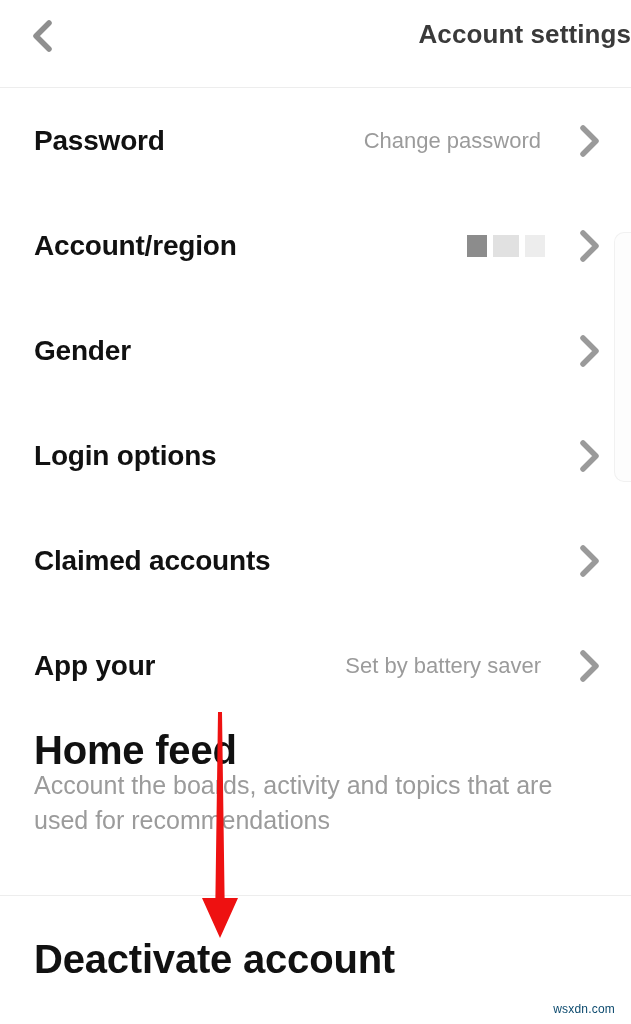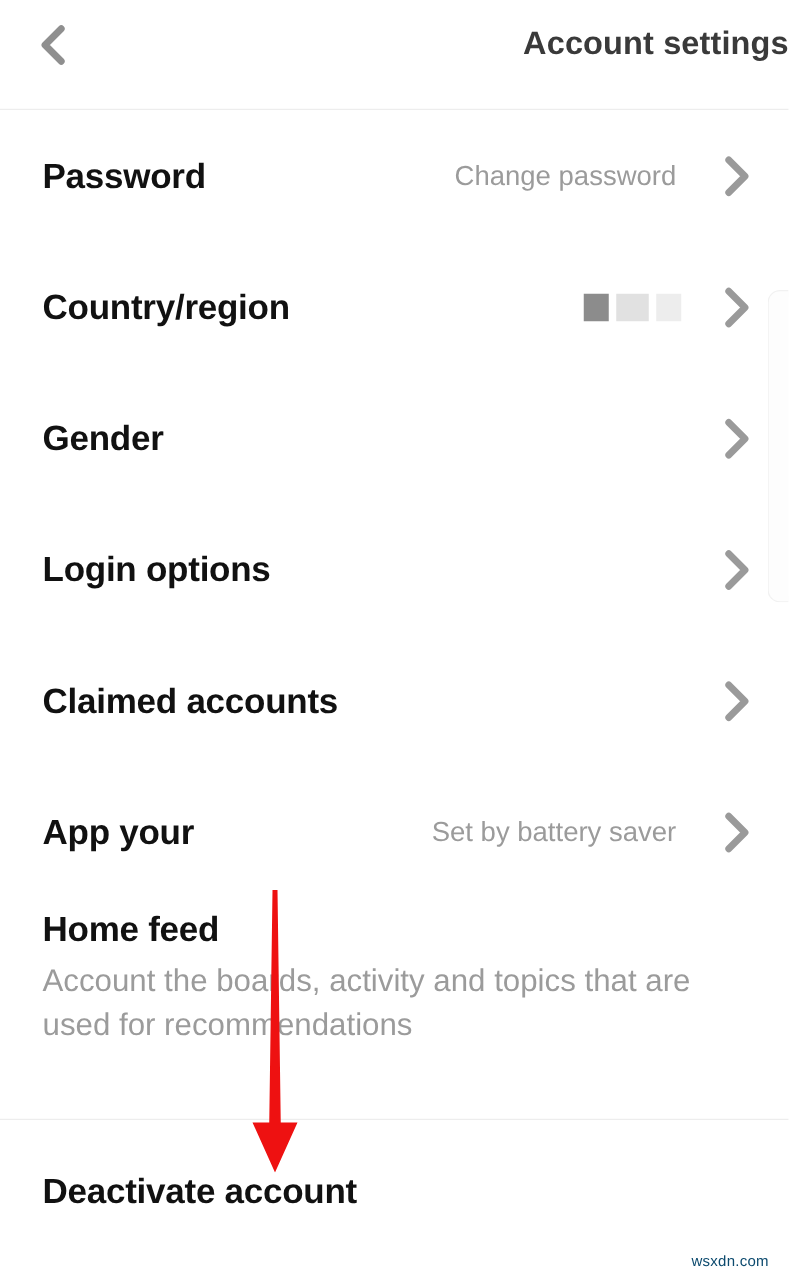"Country/region" div.row-label { text: Country/region -> Account/region }
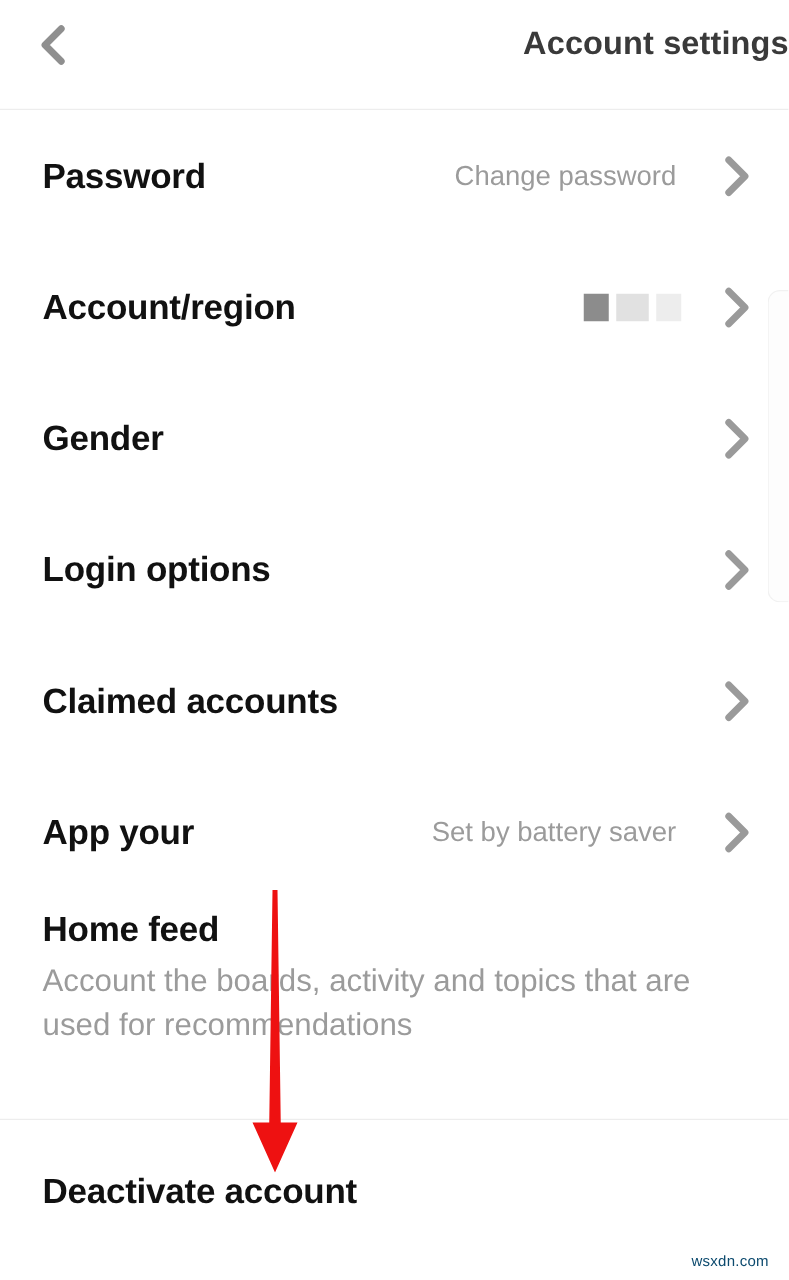"Home feed" .row2-title { font-size: 28px -> 40px }
